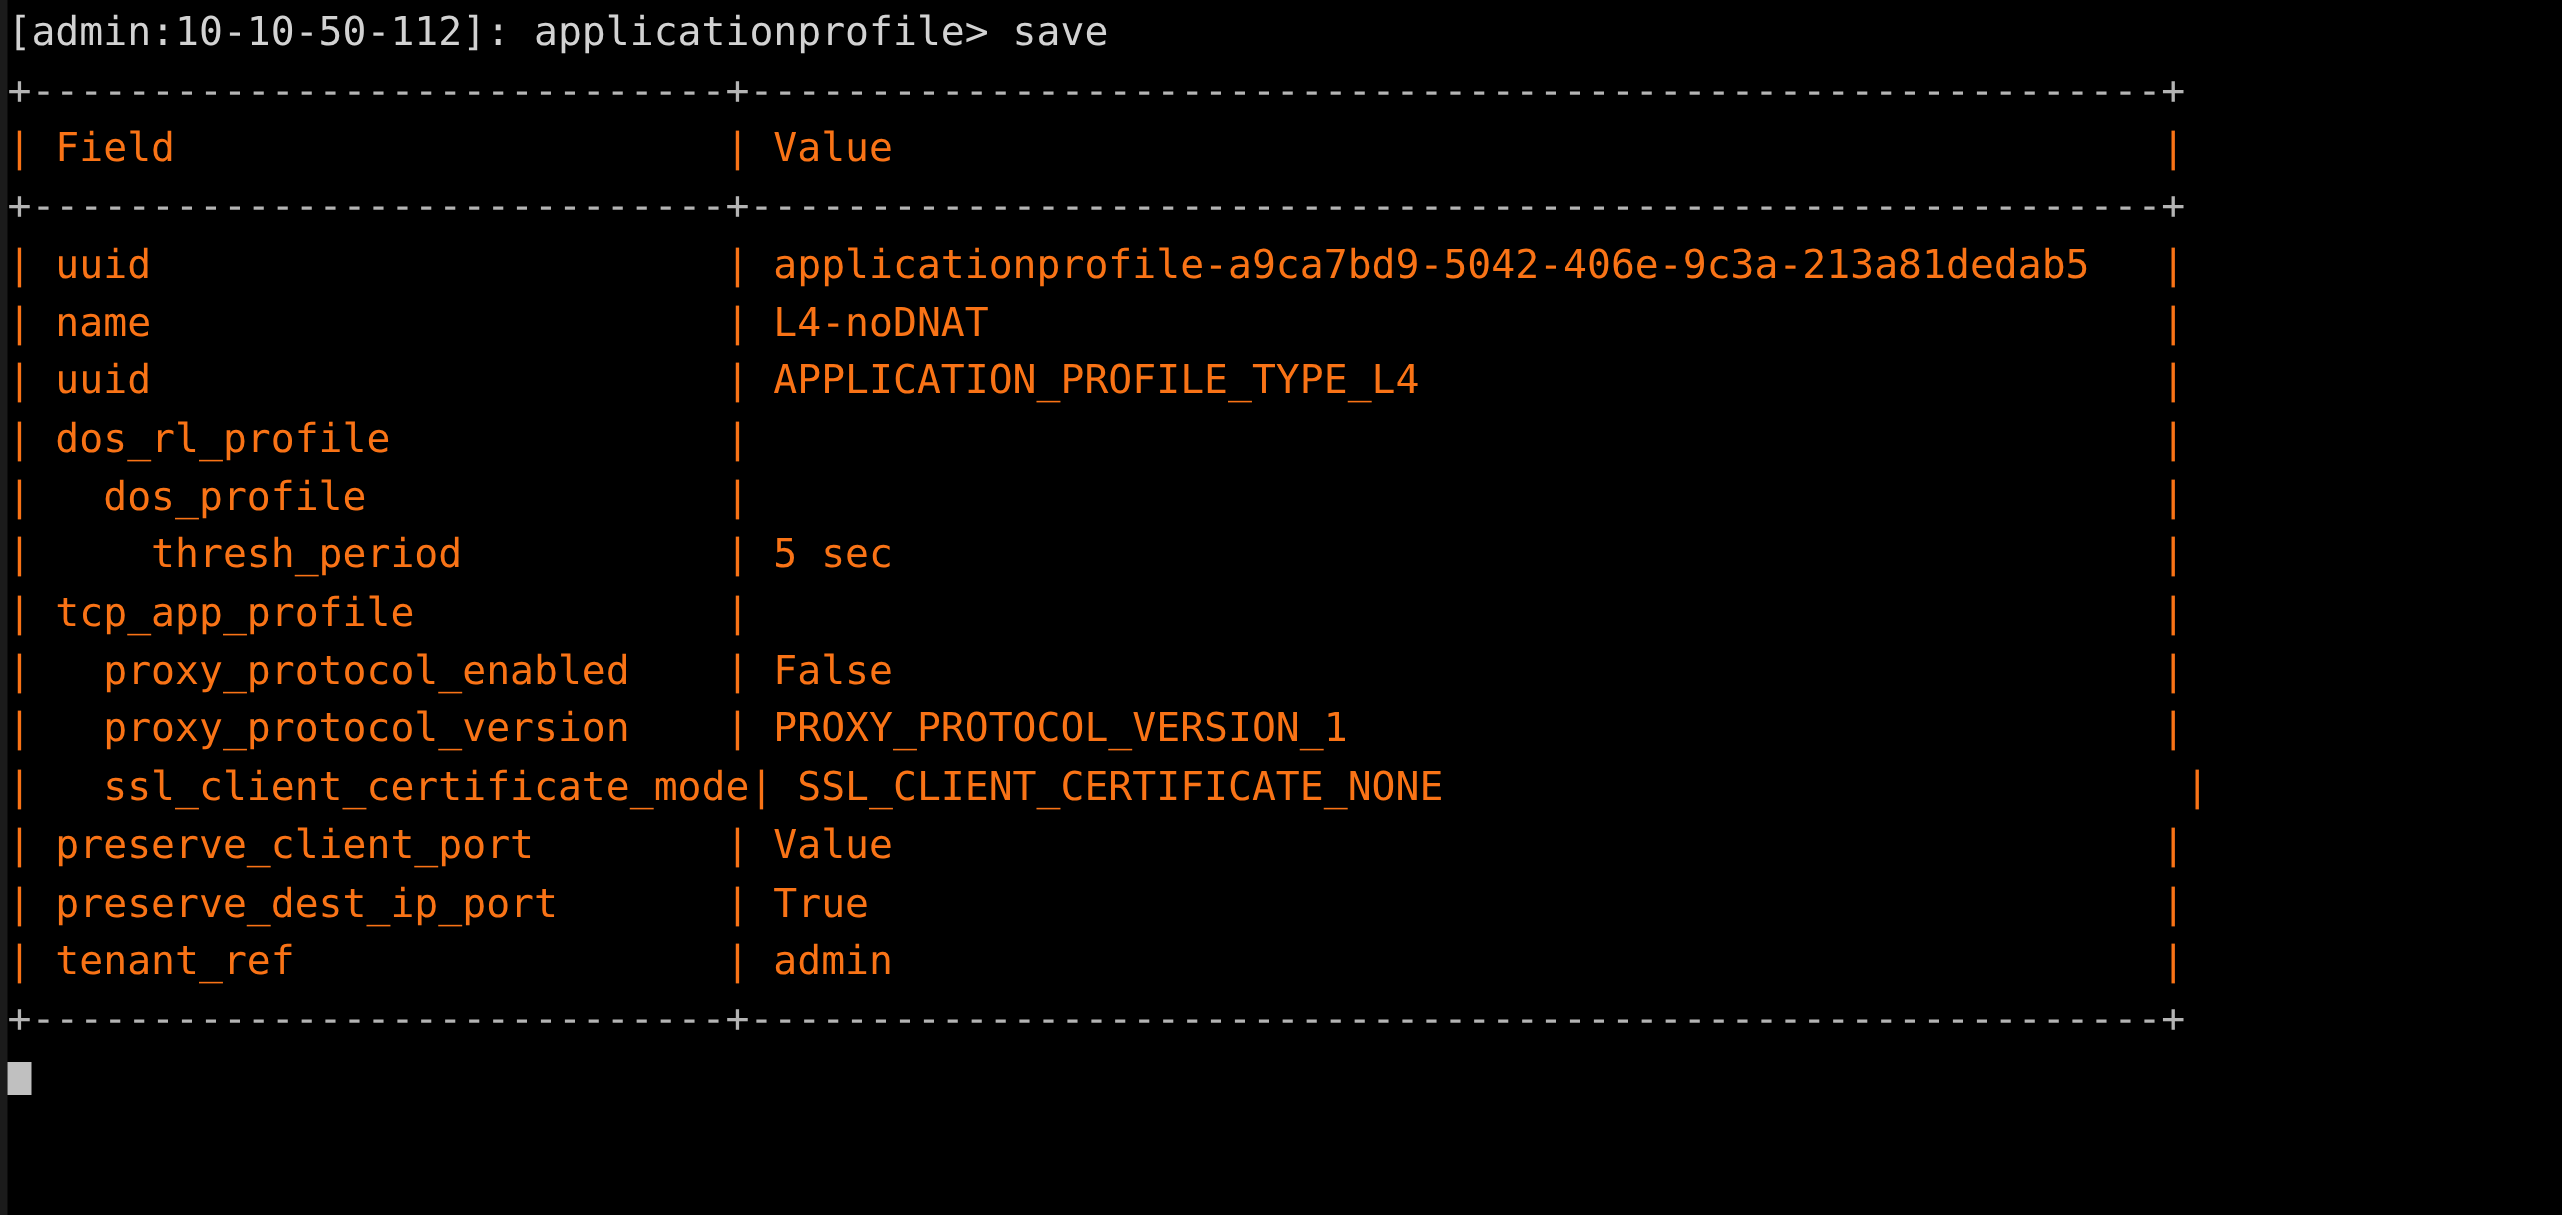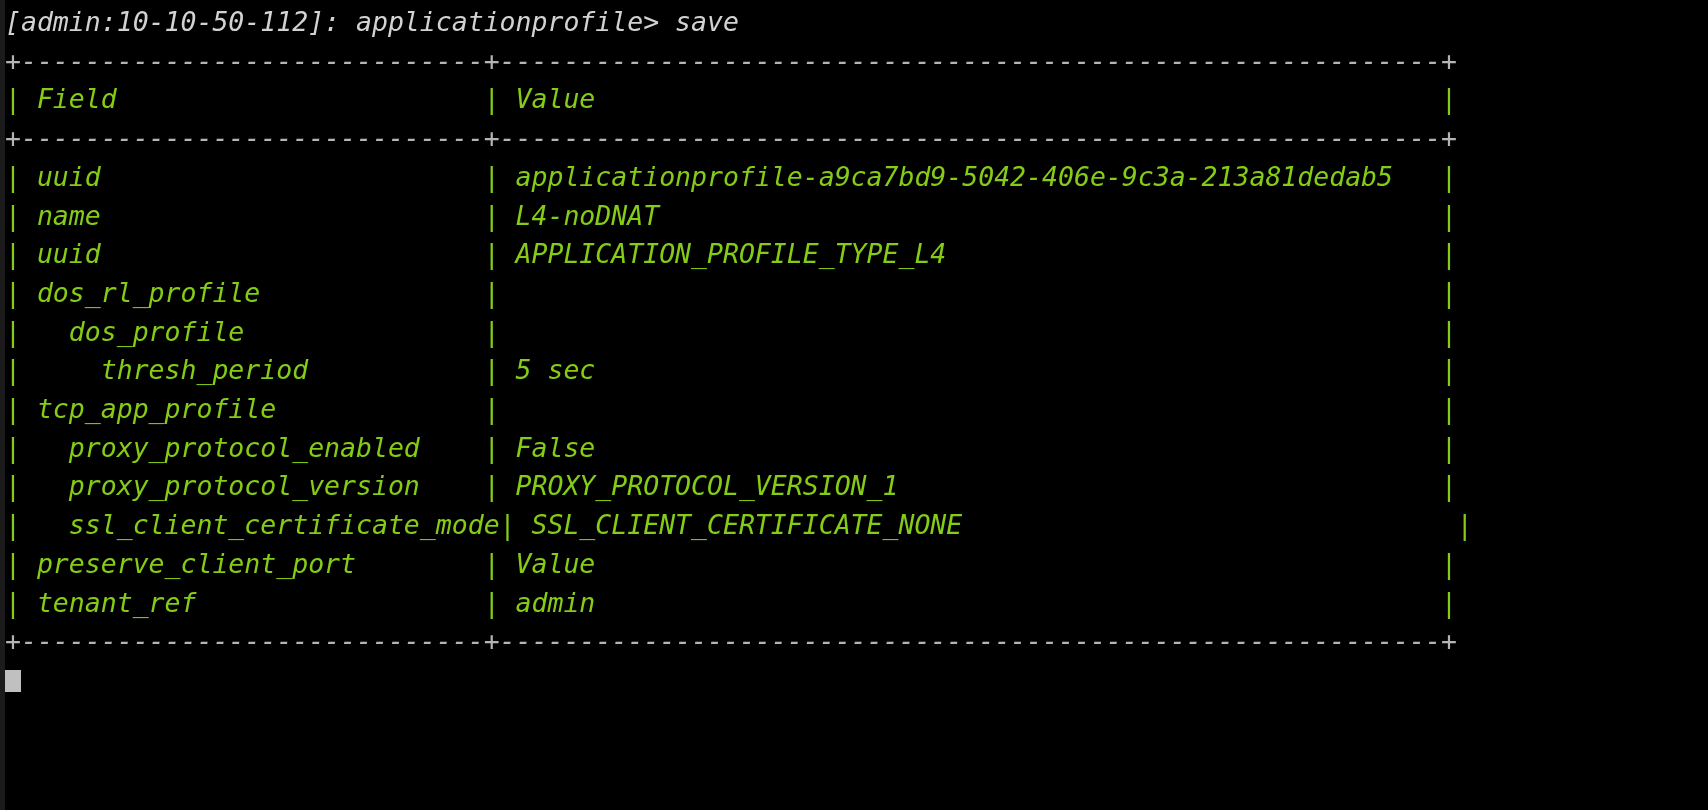"[admin:10-10-50-112]:" #screen { font-style: italic -> none }
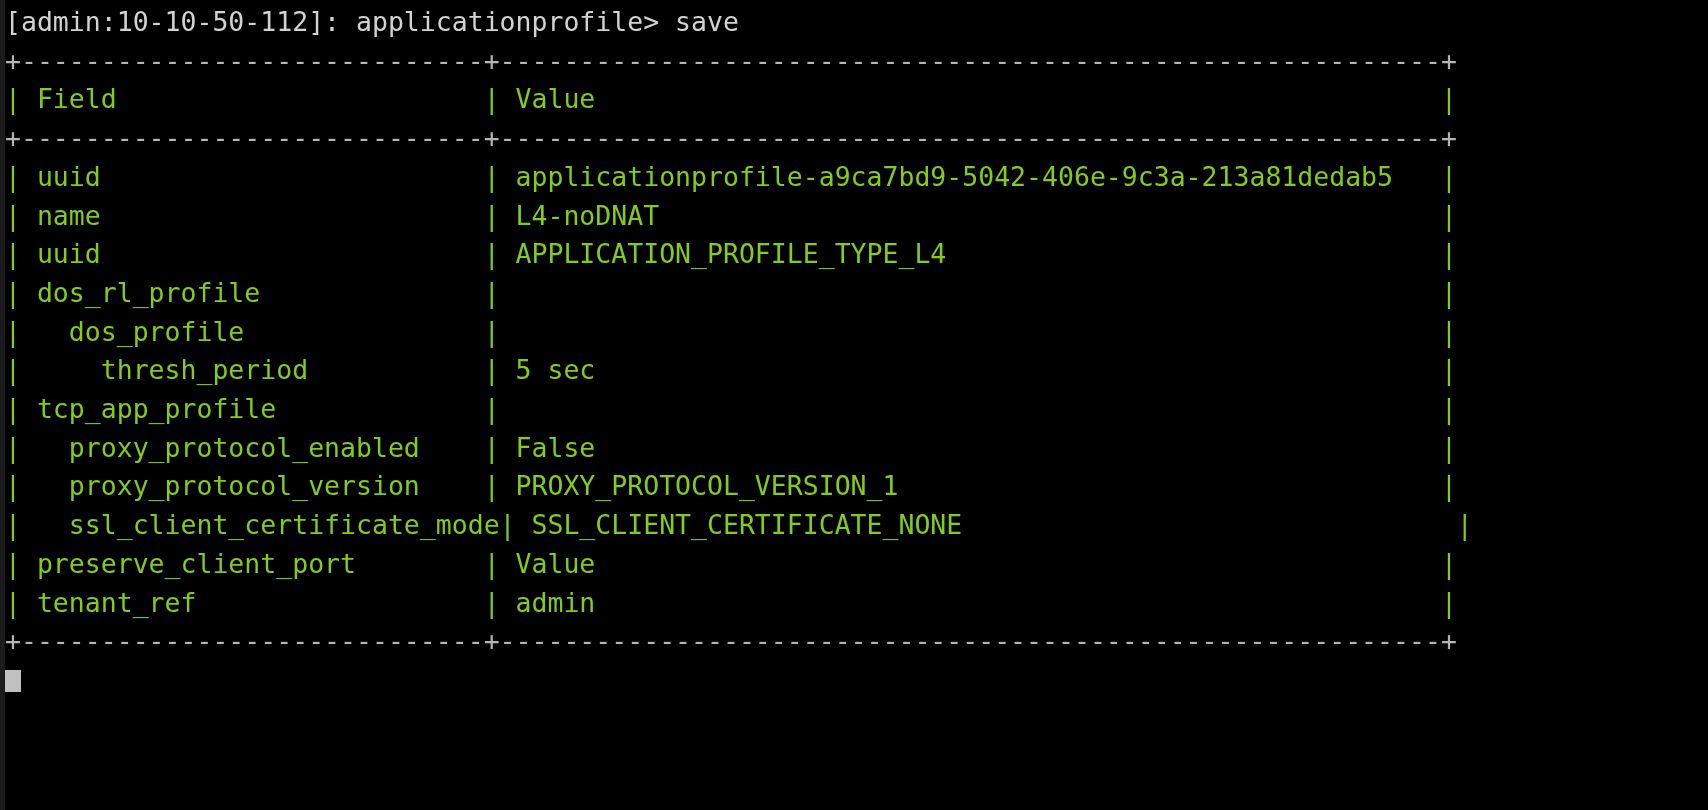"| Field | Value |" pre.term-line { color: #84cc16 -> #f97316 }
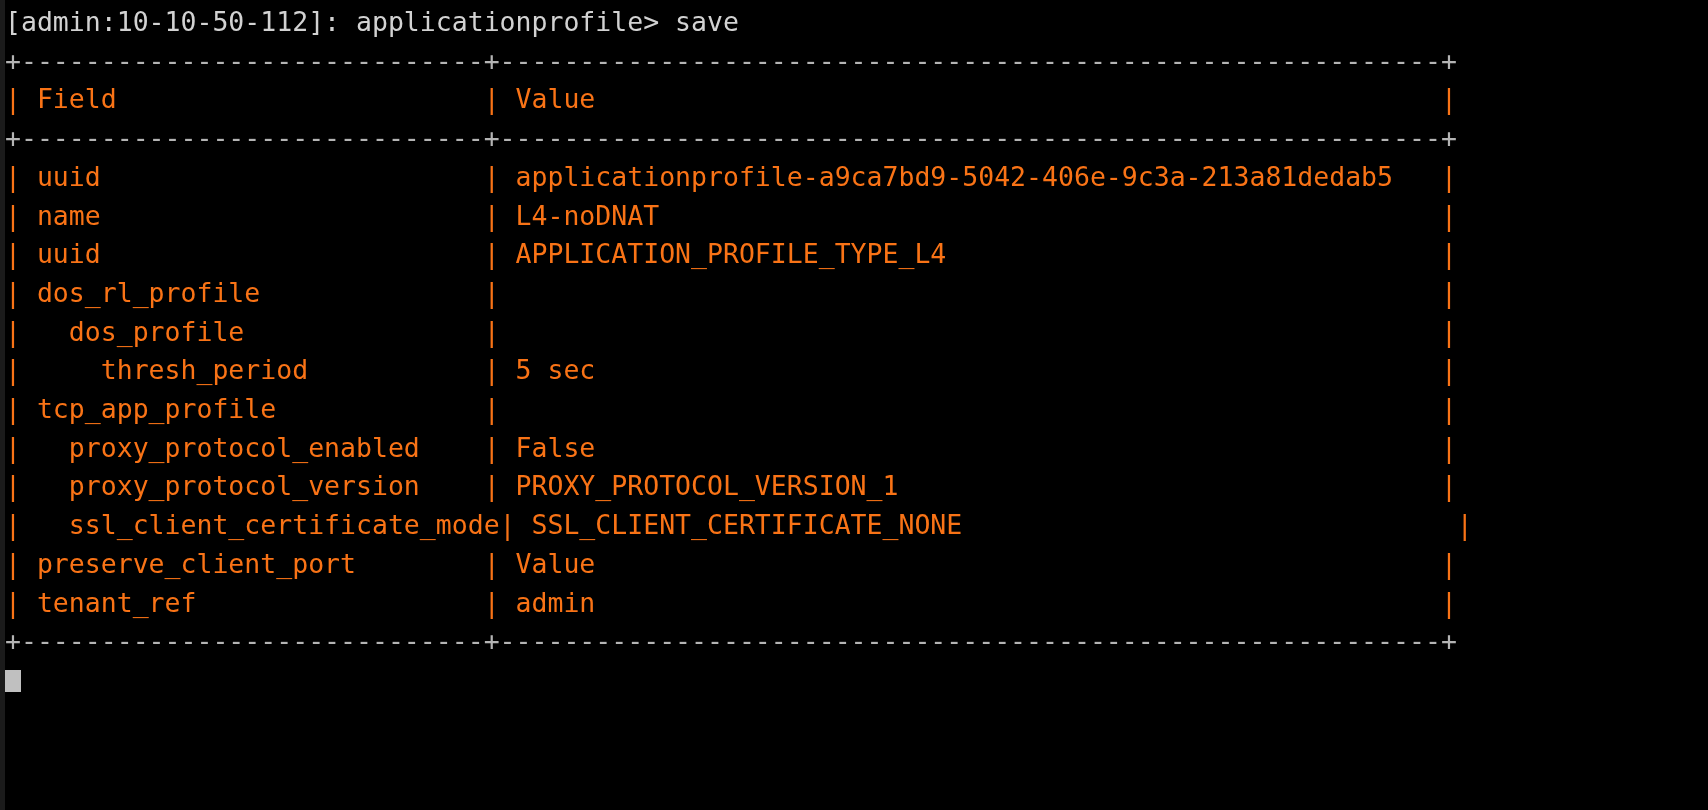"| preserve_dest_ip_port | True |" pre.term-line { html: none -> <pre>| preserve_dest_ip_port | True |</pre> }
